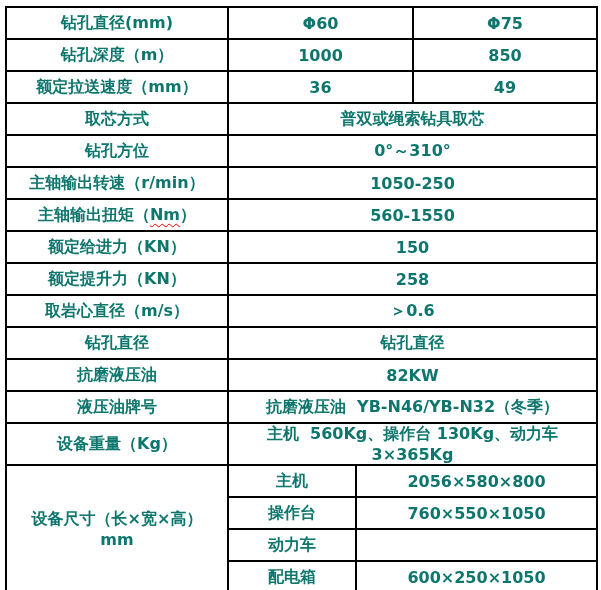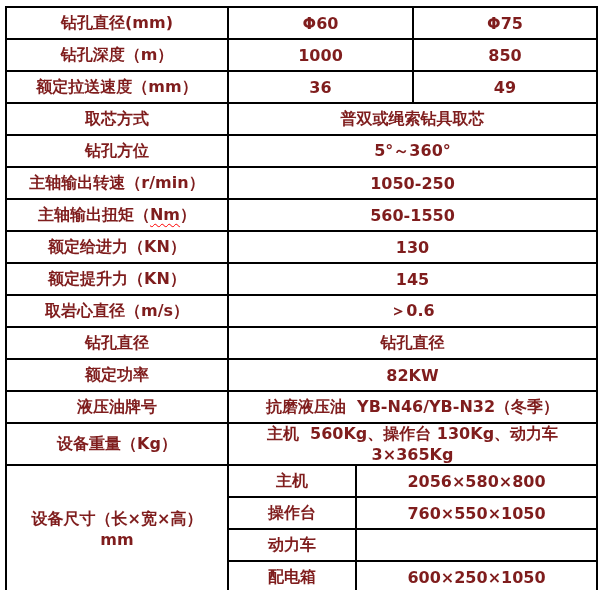"钻孔直径(mm)" .spec-table td { color: #7f1d1d -> #0f766e }
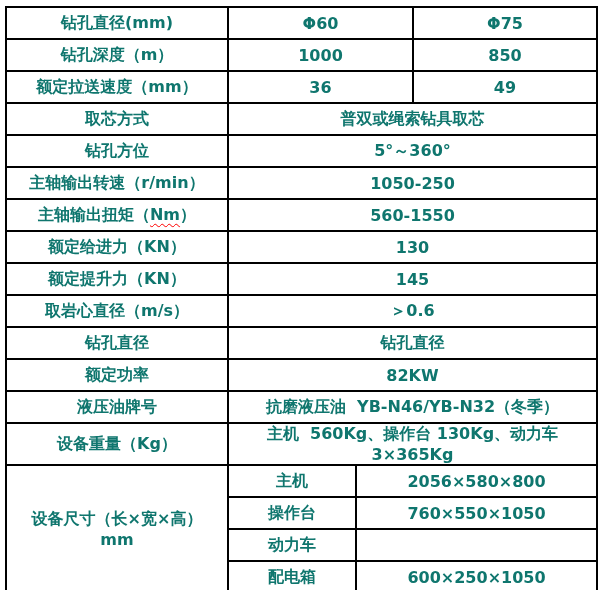"5°～360°" td { text: 5°～360 -> 0°～310 }
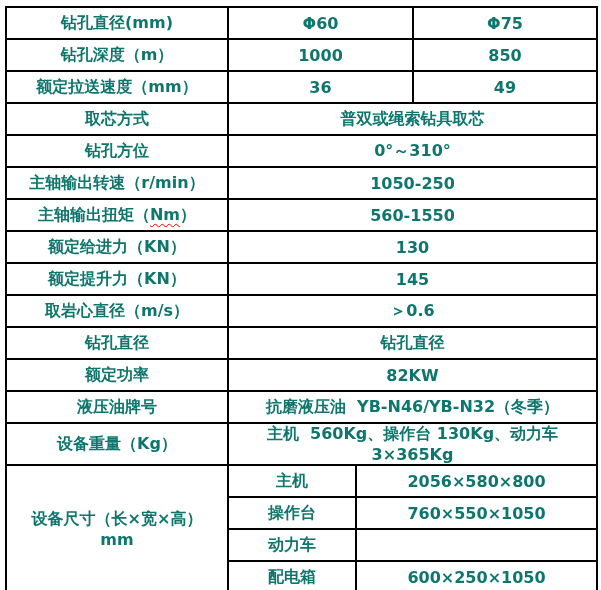"130" td { text: 130 -> 150 }
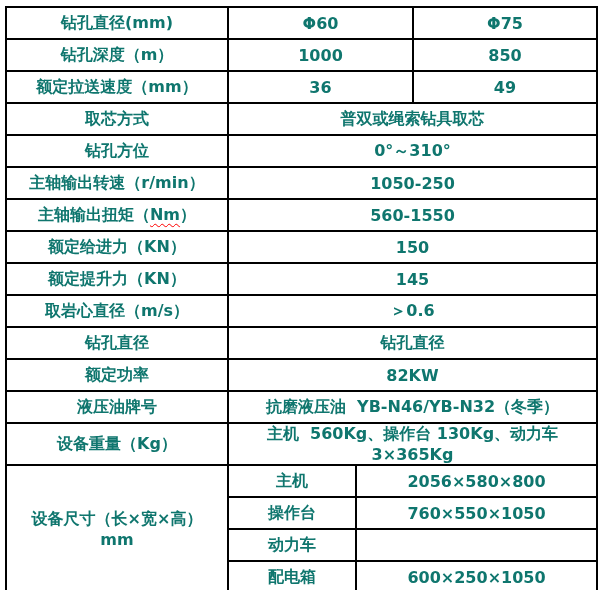"145" td { text: 145 -> 258 }
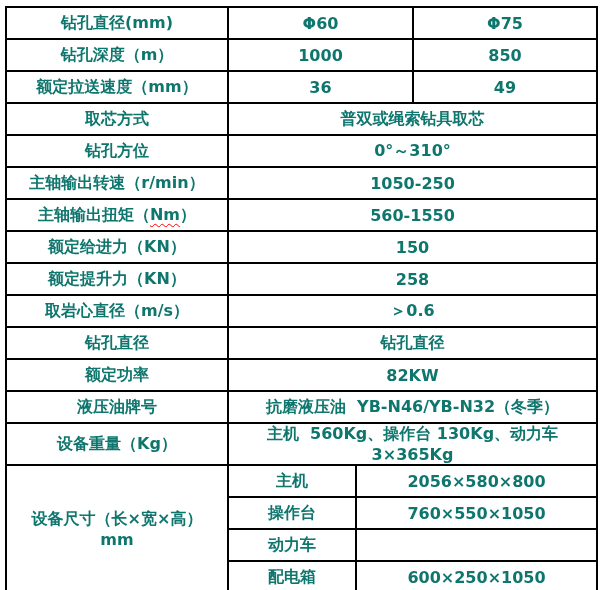"额定功率" td { text: 额定功率 -> 抗磨液压油 }
